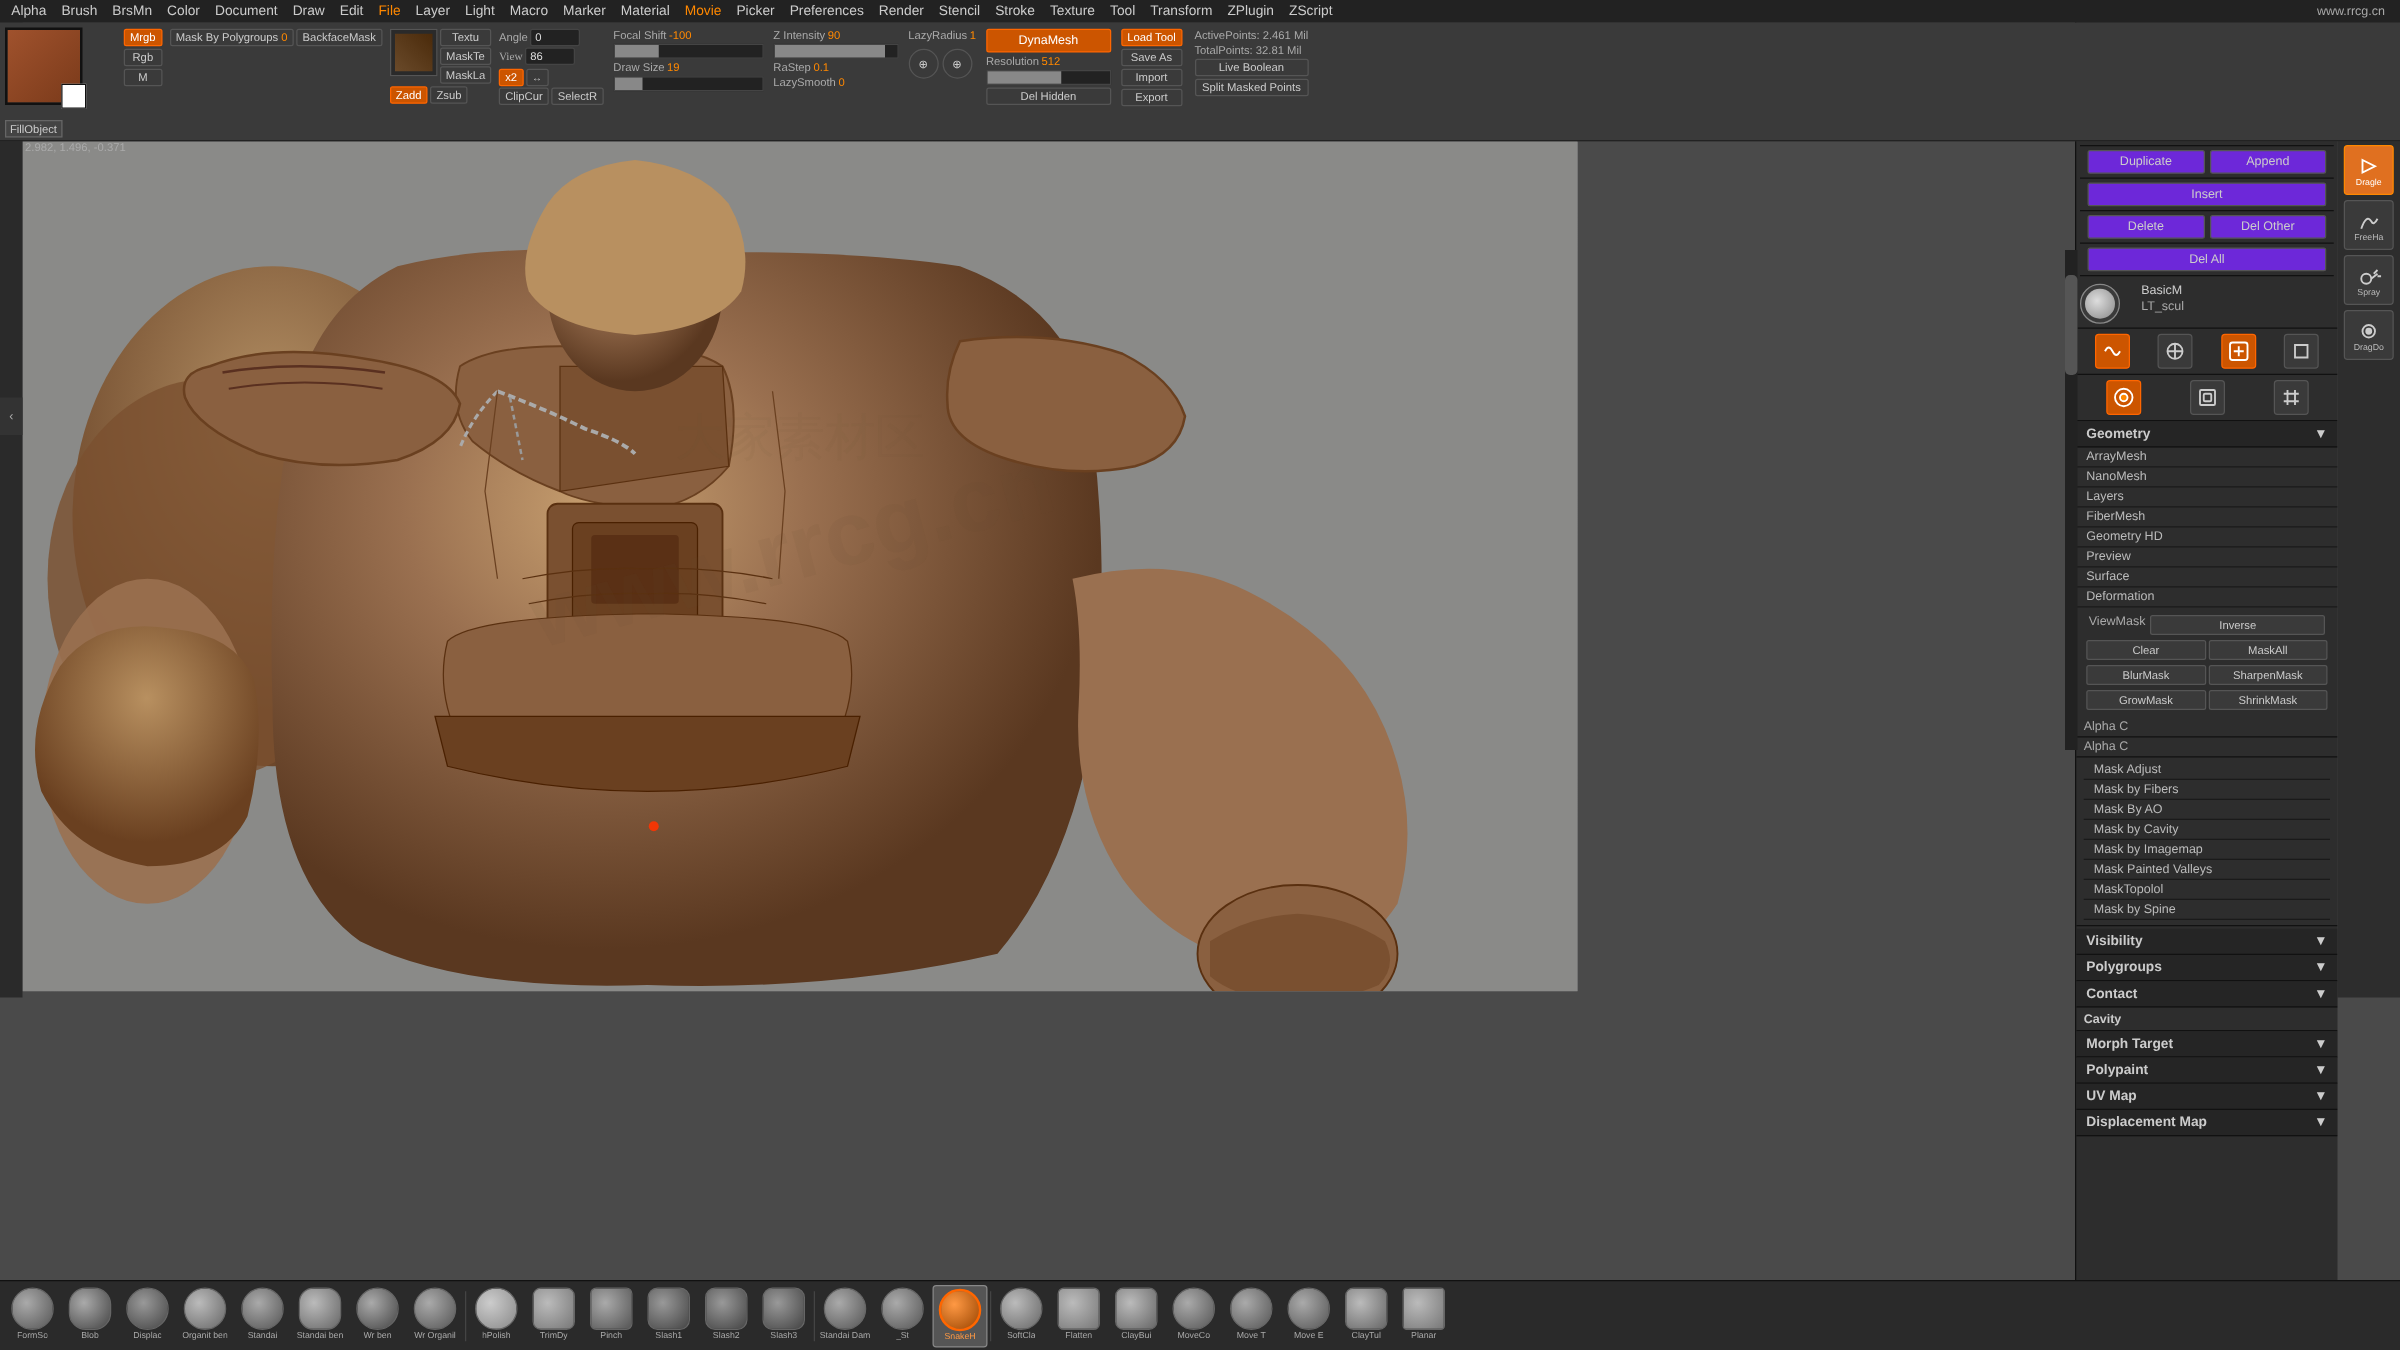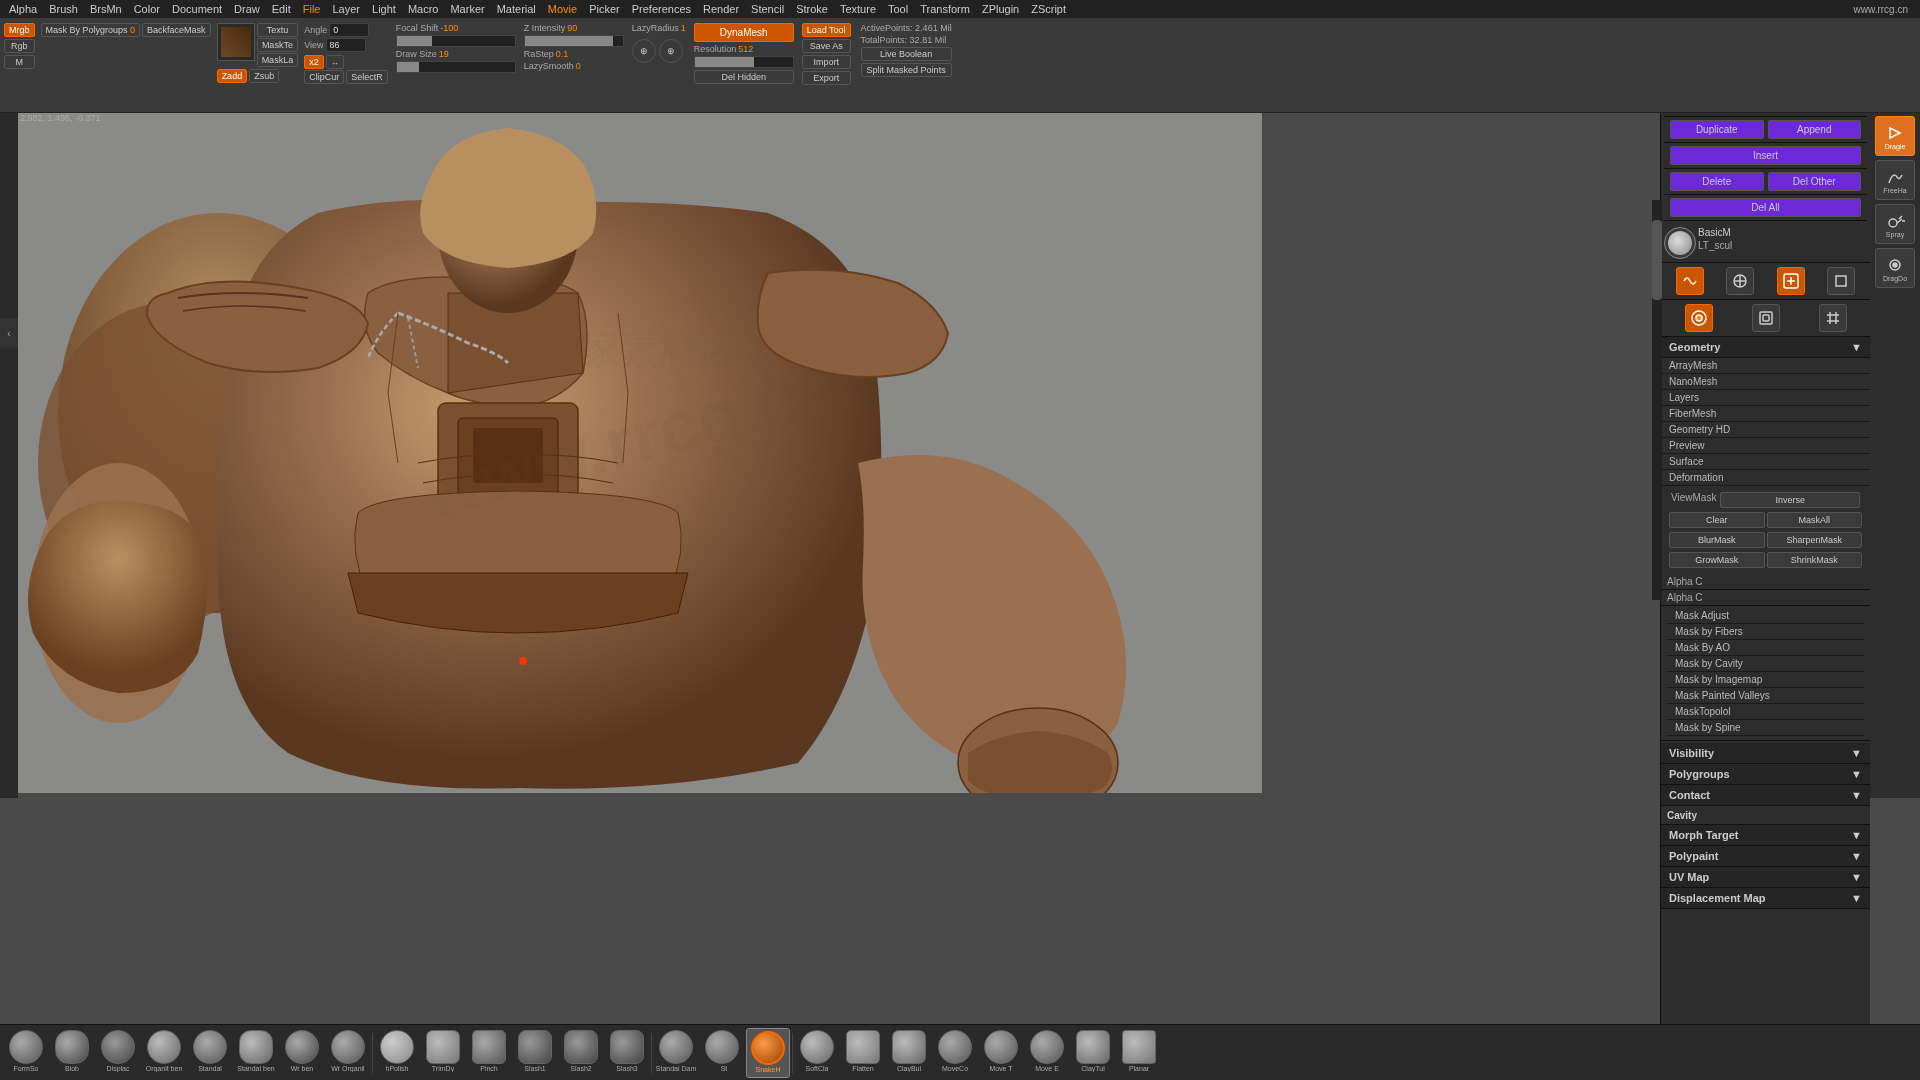"View" span { font-family: none -> Liberation Serif, serif }
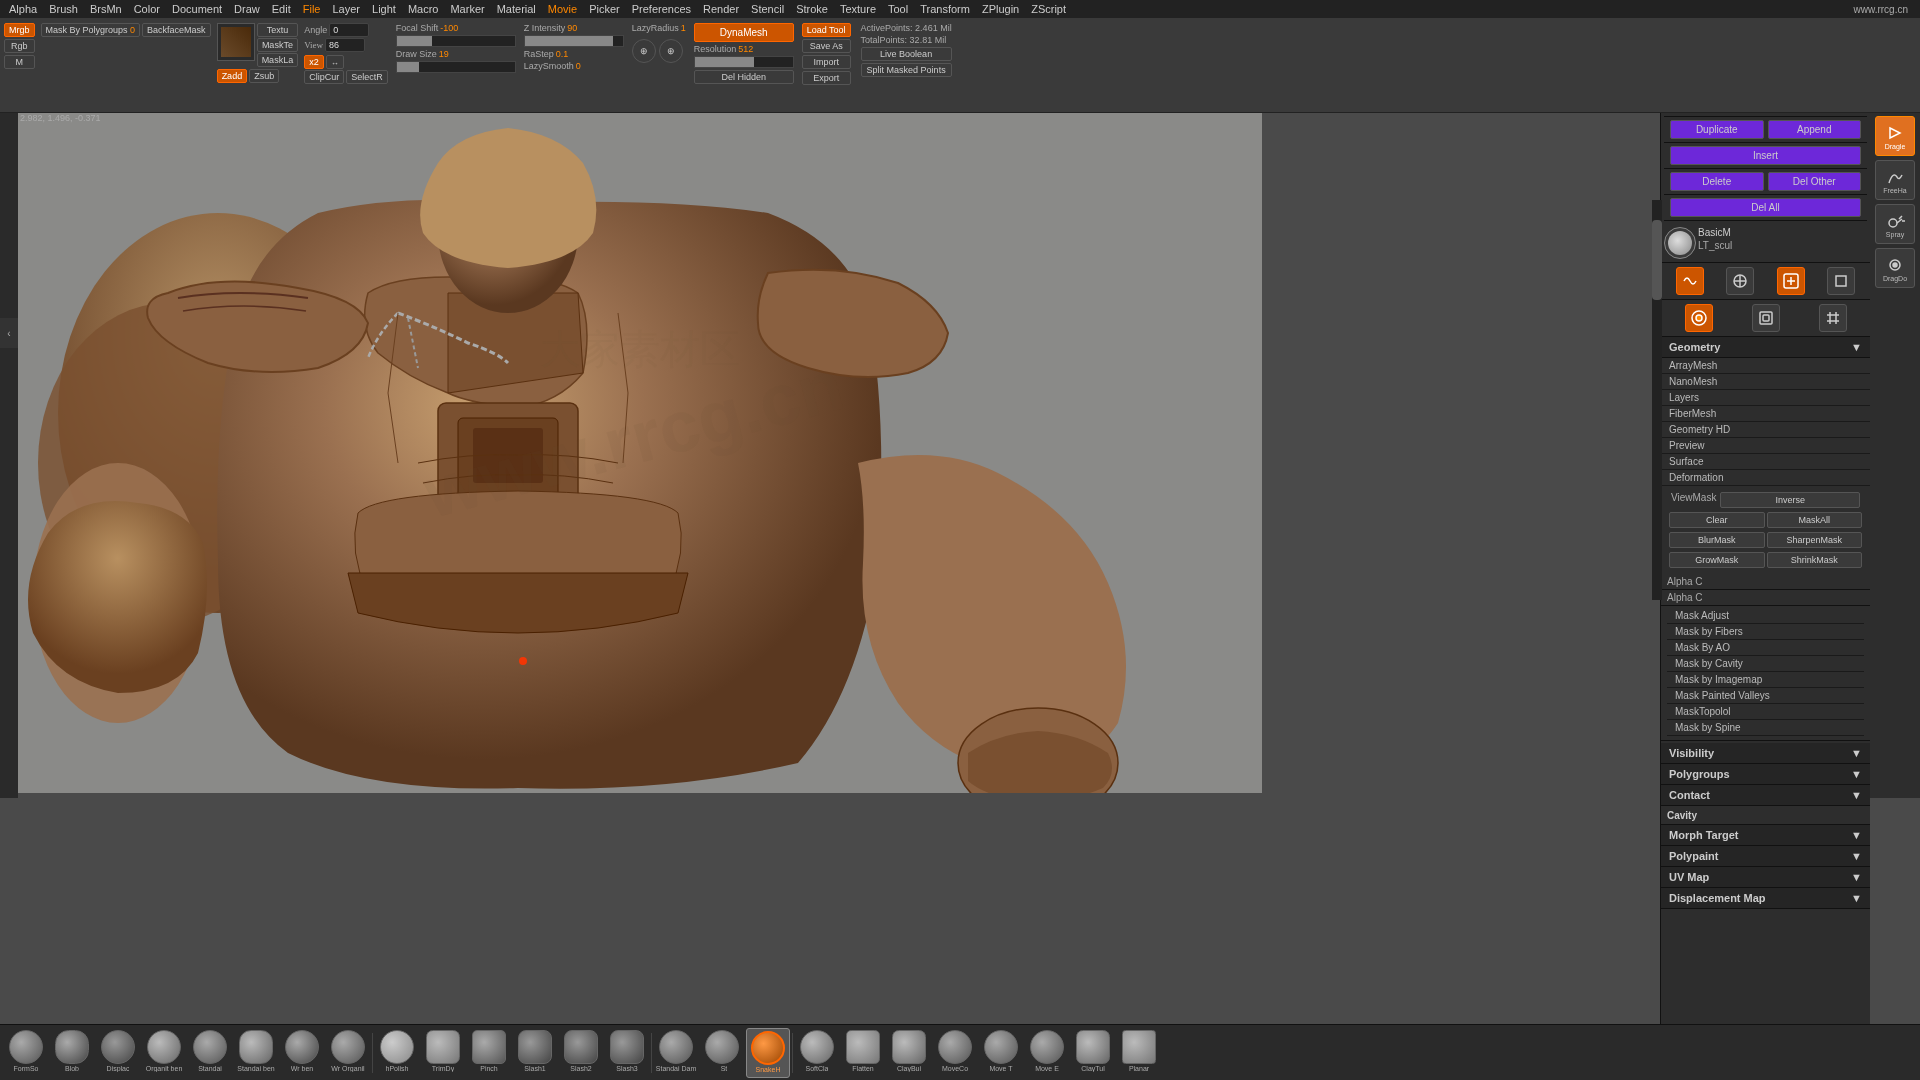"FillObject" div { html: none -> <div> <div> <div></div> </div> <div> <span>FillObject</span> </div> </div> }
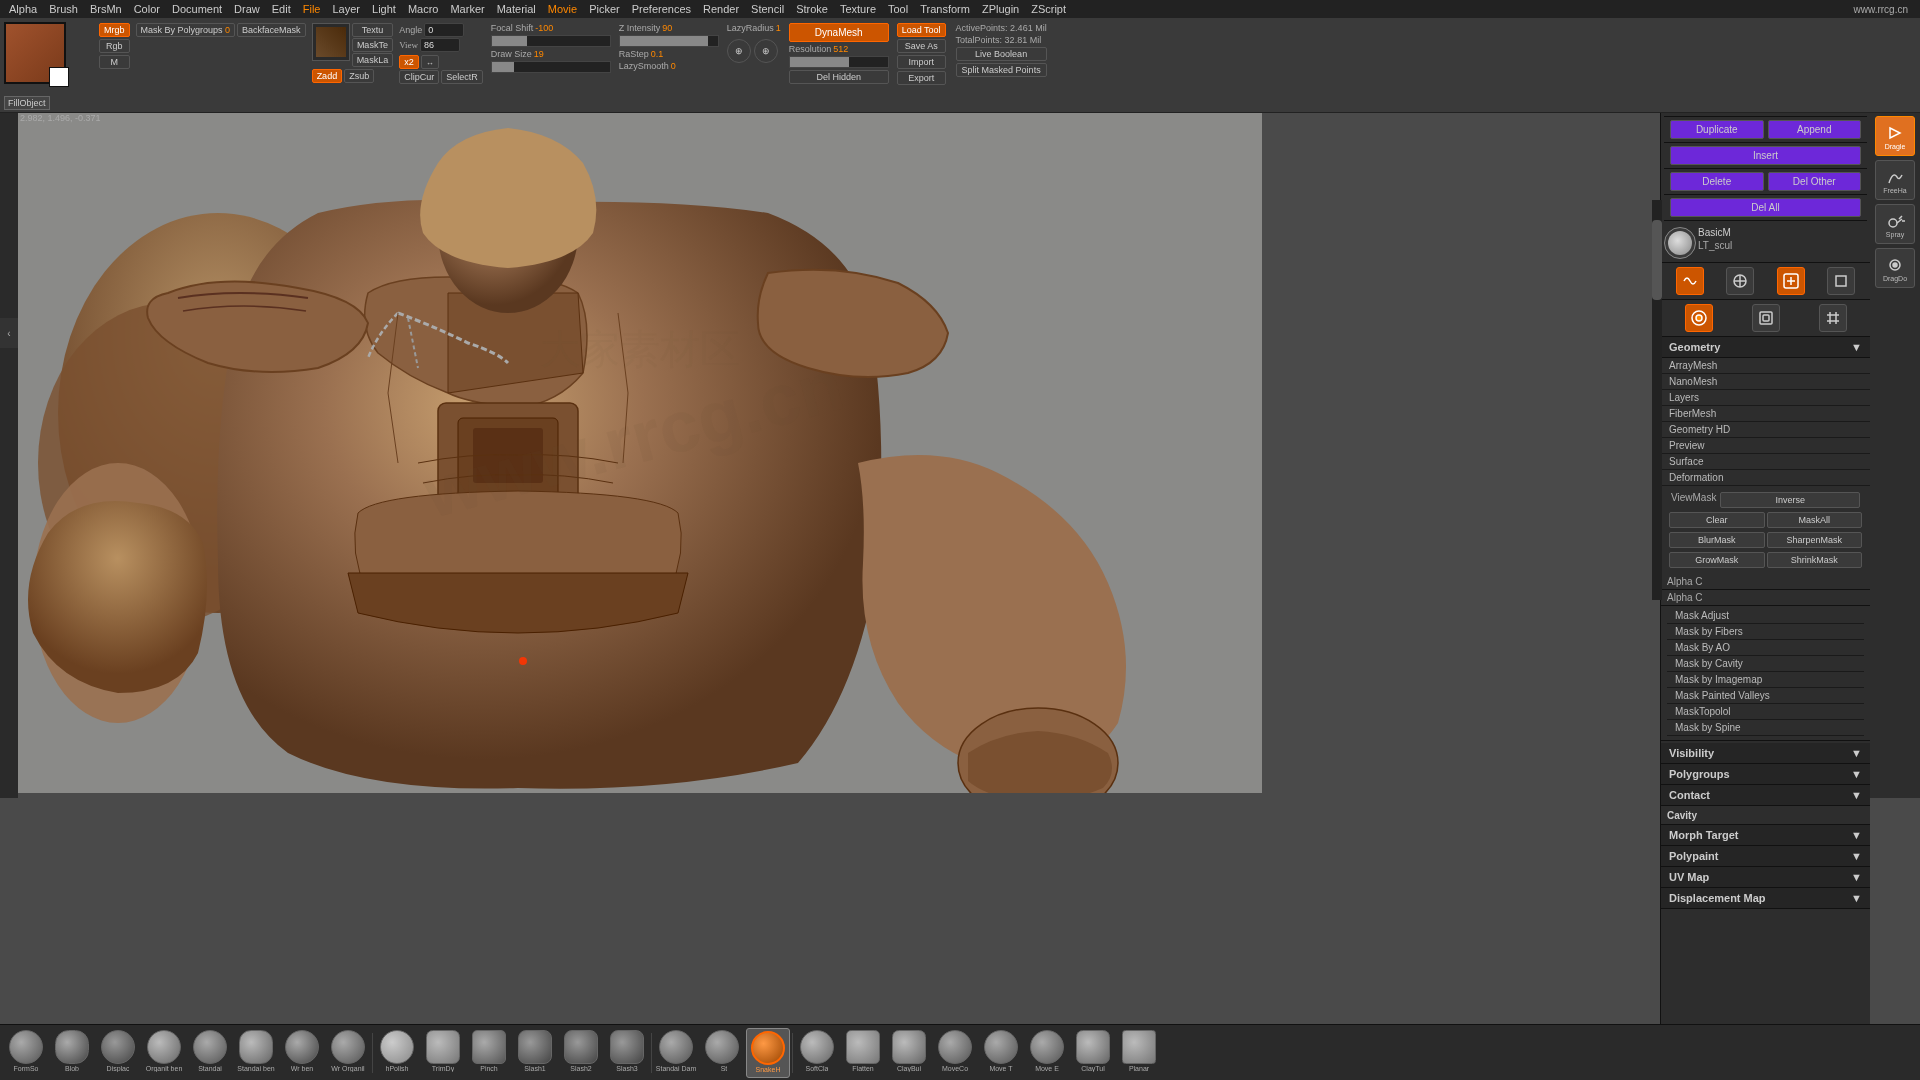"BasicM" div { gap: 2px -> 17px }
